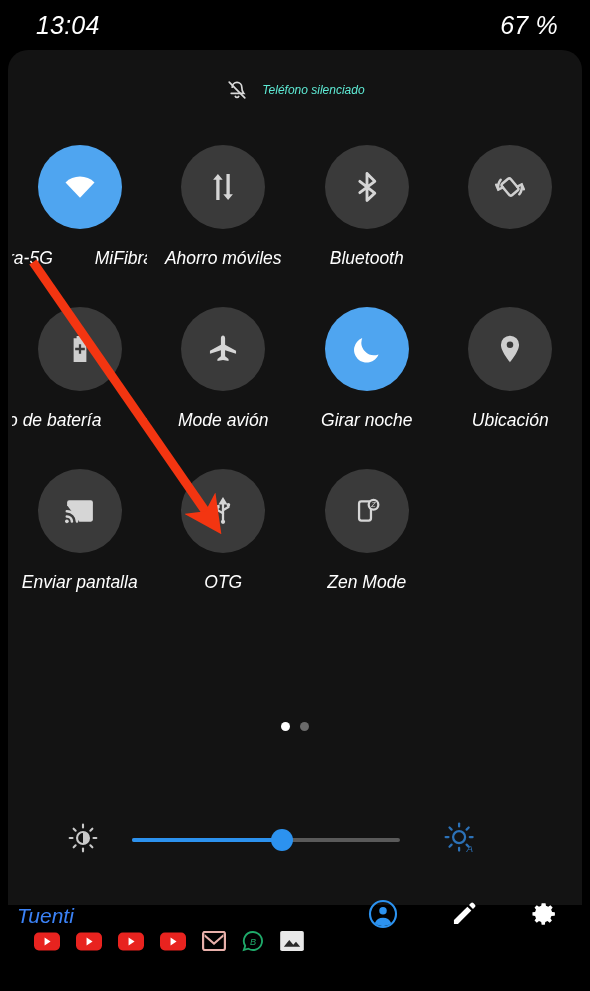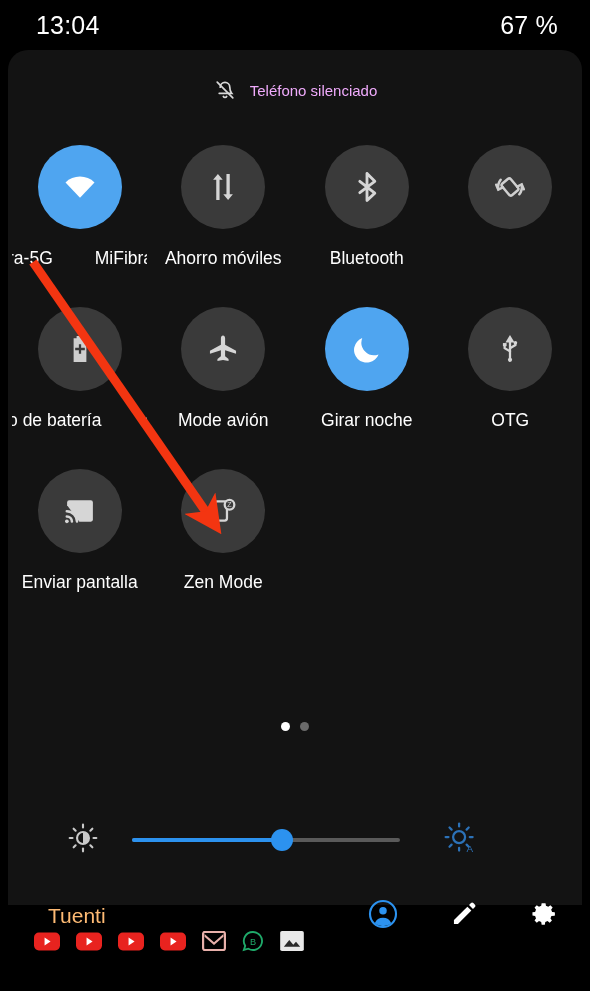"13:04" #screen { font-style: none -> italic }
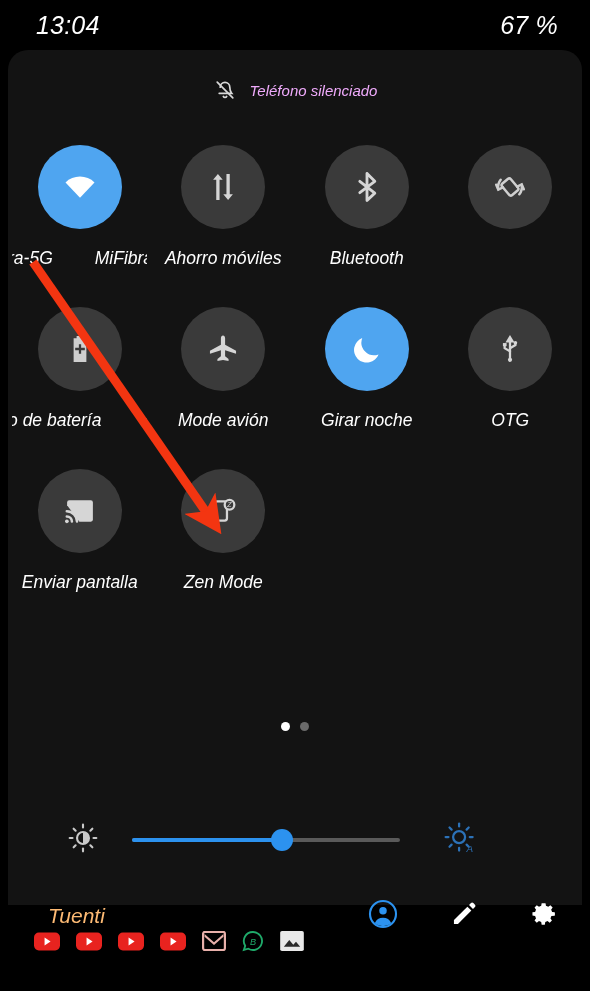"Teléfono silenciado" #silence-banner .label { color: #f0abfc -> #5eead4; font-size: 15px -> 12px }
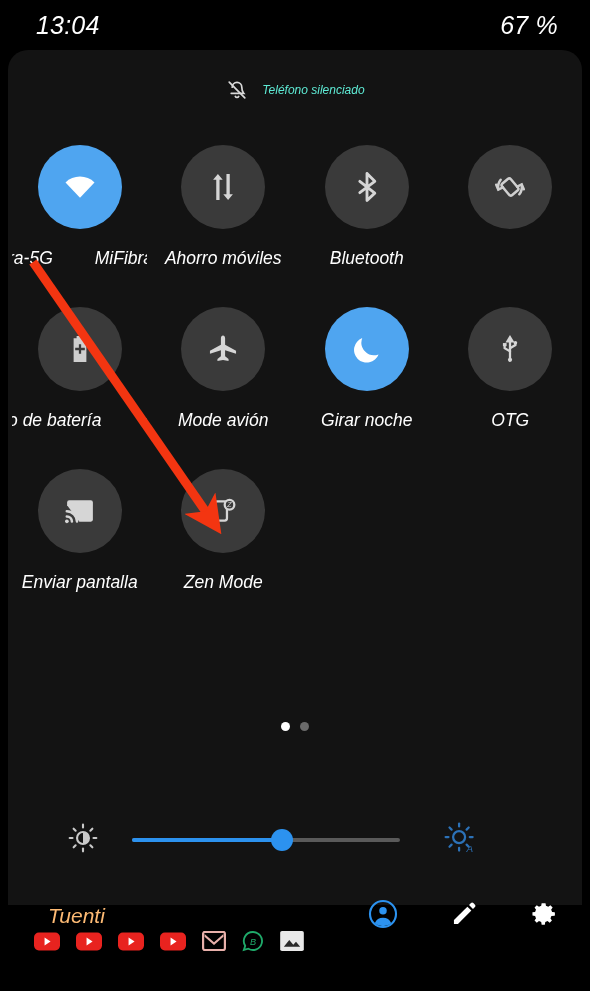"Ubicación" div.tile { html: none -> <div> <div> <svg> <path></path> <circle></circle> </svg> </div> <div>Ubicación</div> </div> }
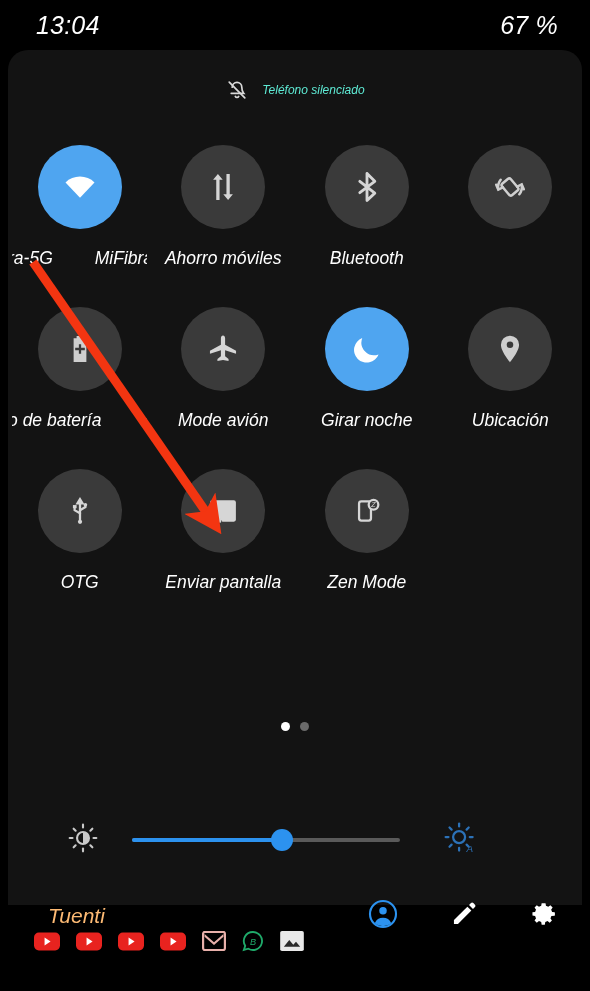"OTG" div.tile { order: before "Enviar pantalla" -> after "Enviar pantalla" }
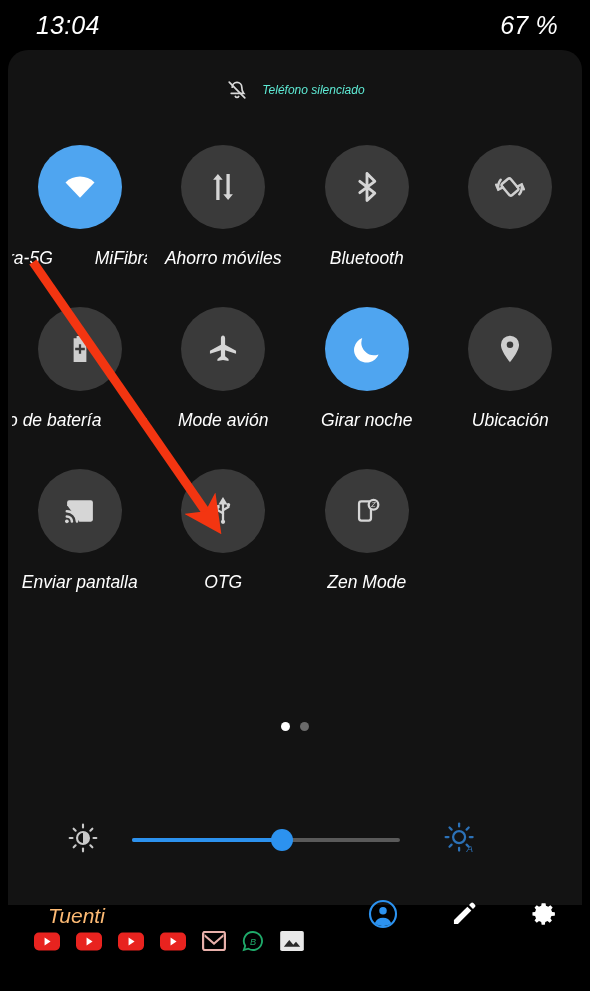"Tuenti" #qs-footer .carrier { color: #fdba74 -> #3b82f6; margin-left: 40px -> 9px }
